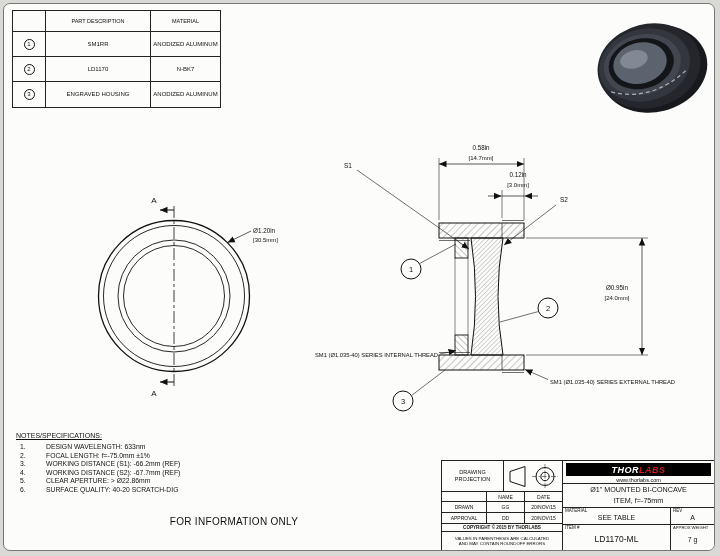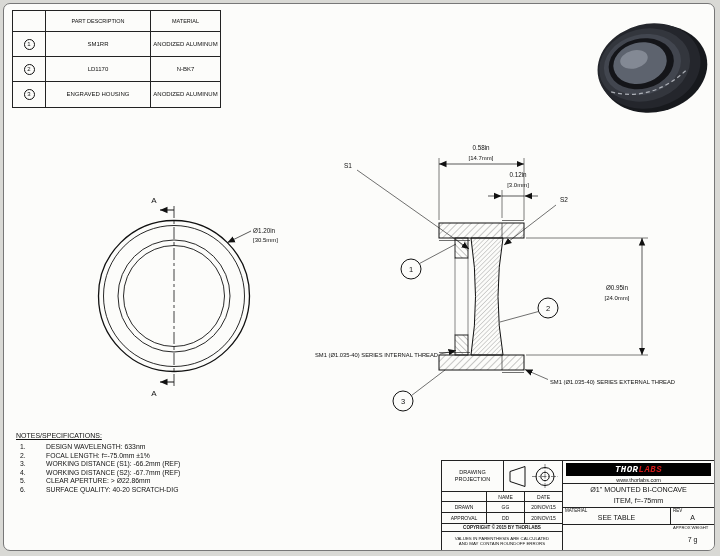"THOR" .logo-box { font-family: Liberation Mono, monospace -> none }
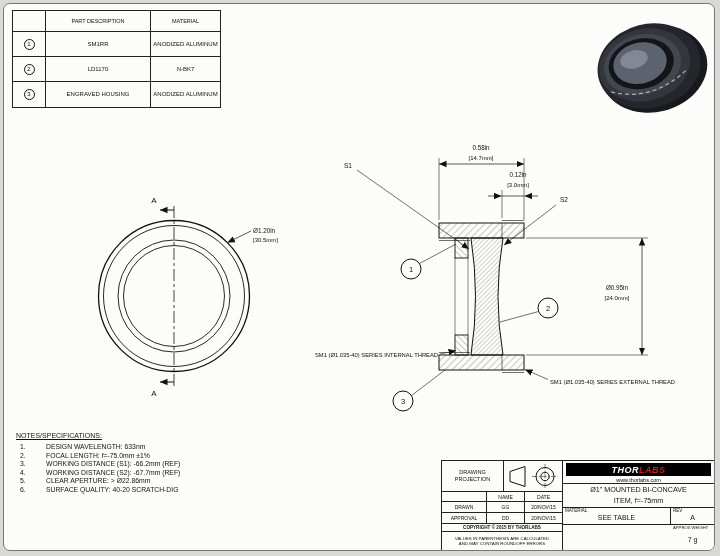"FOR INFORMATION ONLY" div { html: none -> <div>FOR INFORMATION ONLY</div> }
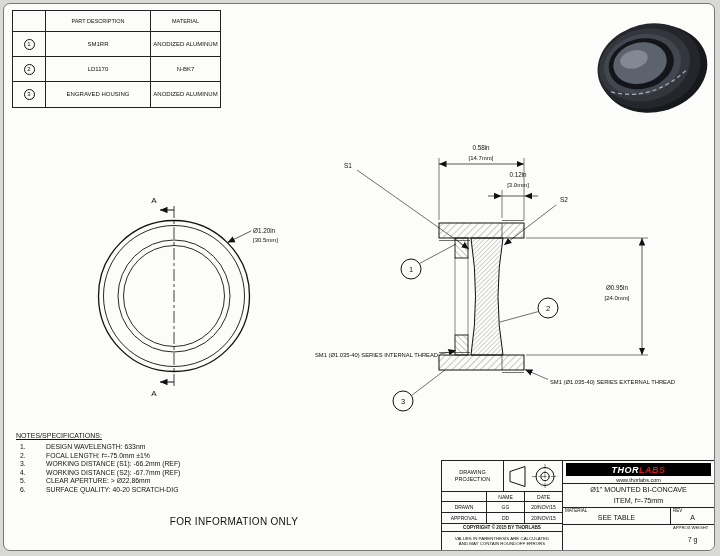"LD1170-ML" div.tb-cell { html: none -> <div> <span>ITEM #</span> <span>LD1170-ML</span> </div> }
